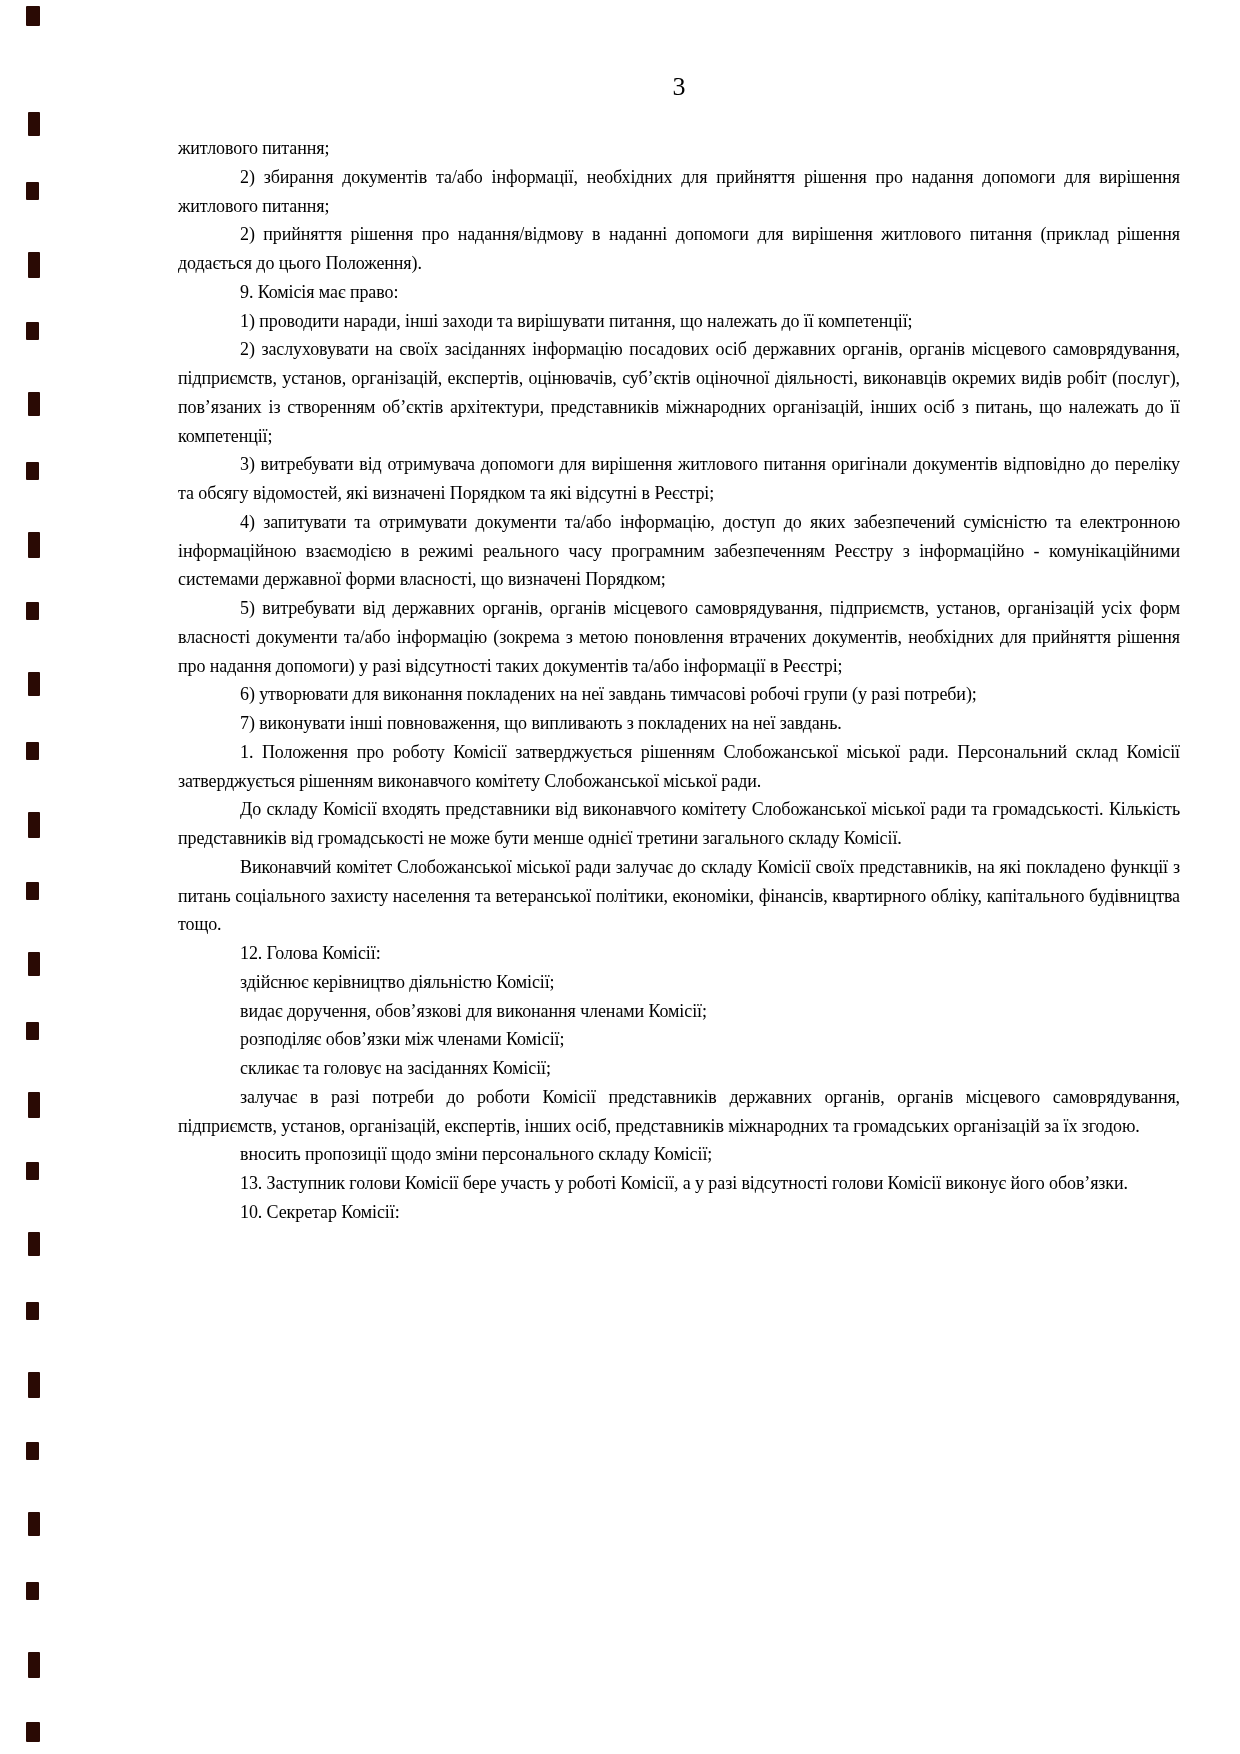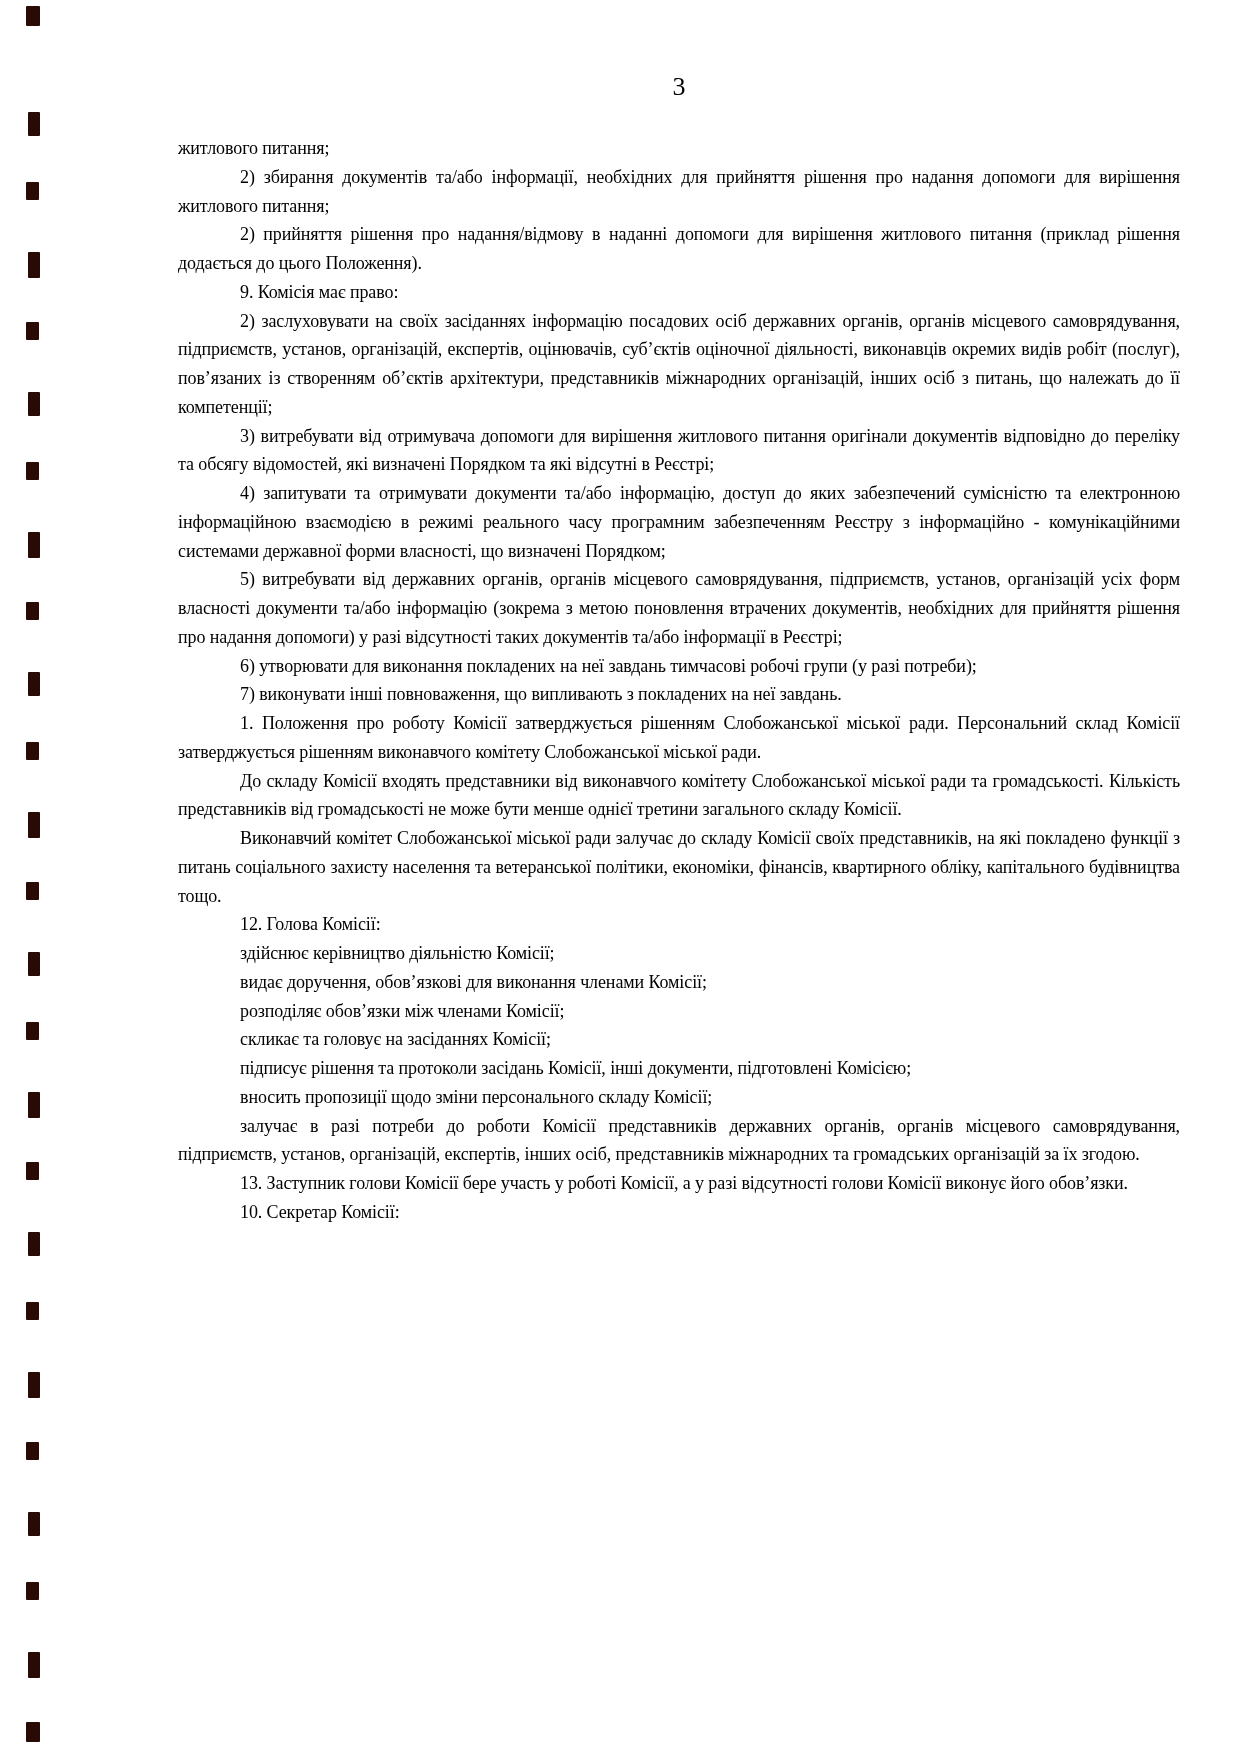"1) проводити наради, інші заходи" p { html: none -> <p>1) проводити наради, інші заходи та вирішувати питання, що належать до її компетенції;</p> }
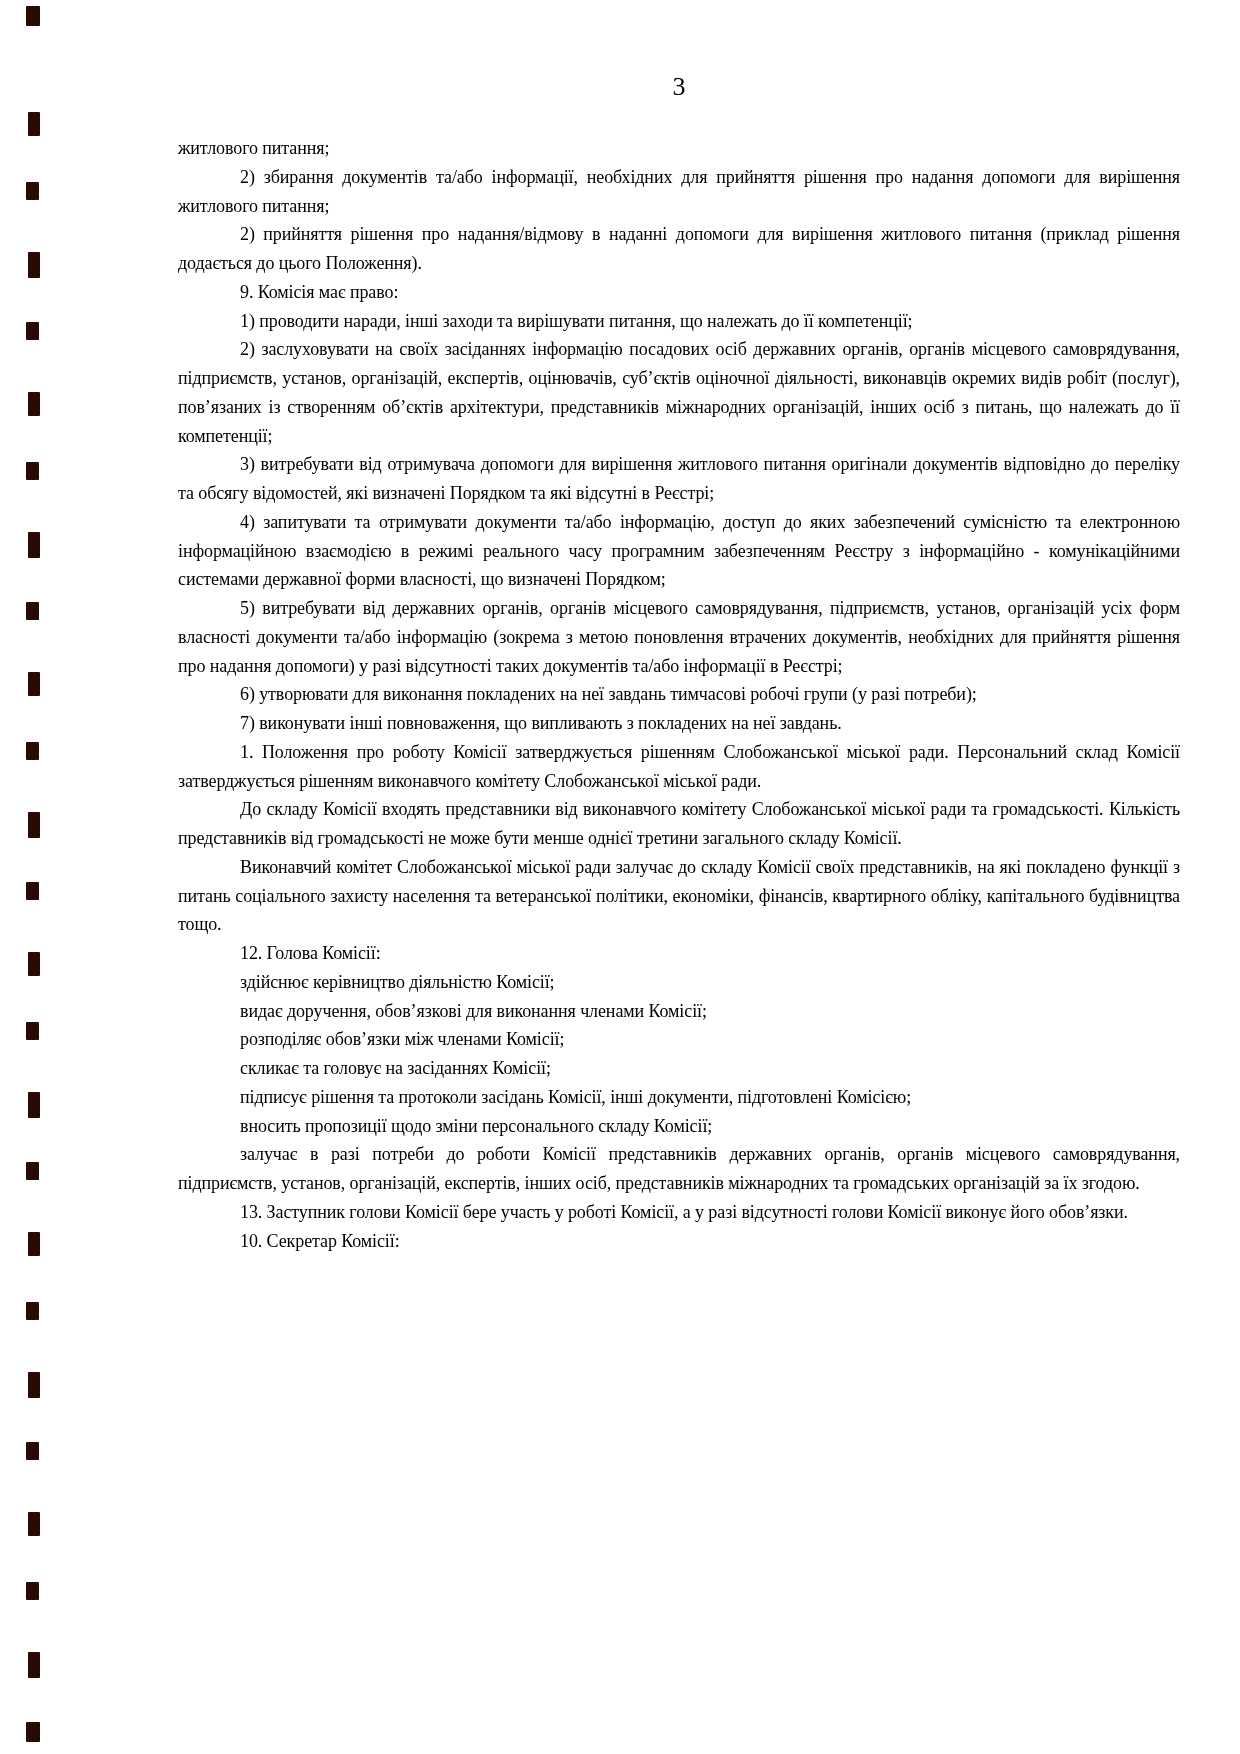"підписує рішення та протоколи засідань" p { html: <p>підписує рішення та протоколи засідань Комісії, інші документи, підготовлені Комісією;</p> -> none }
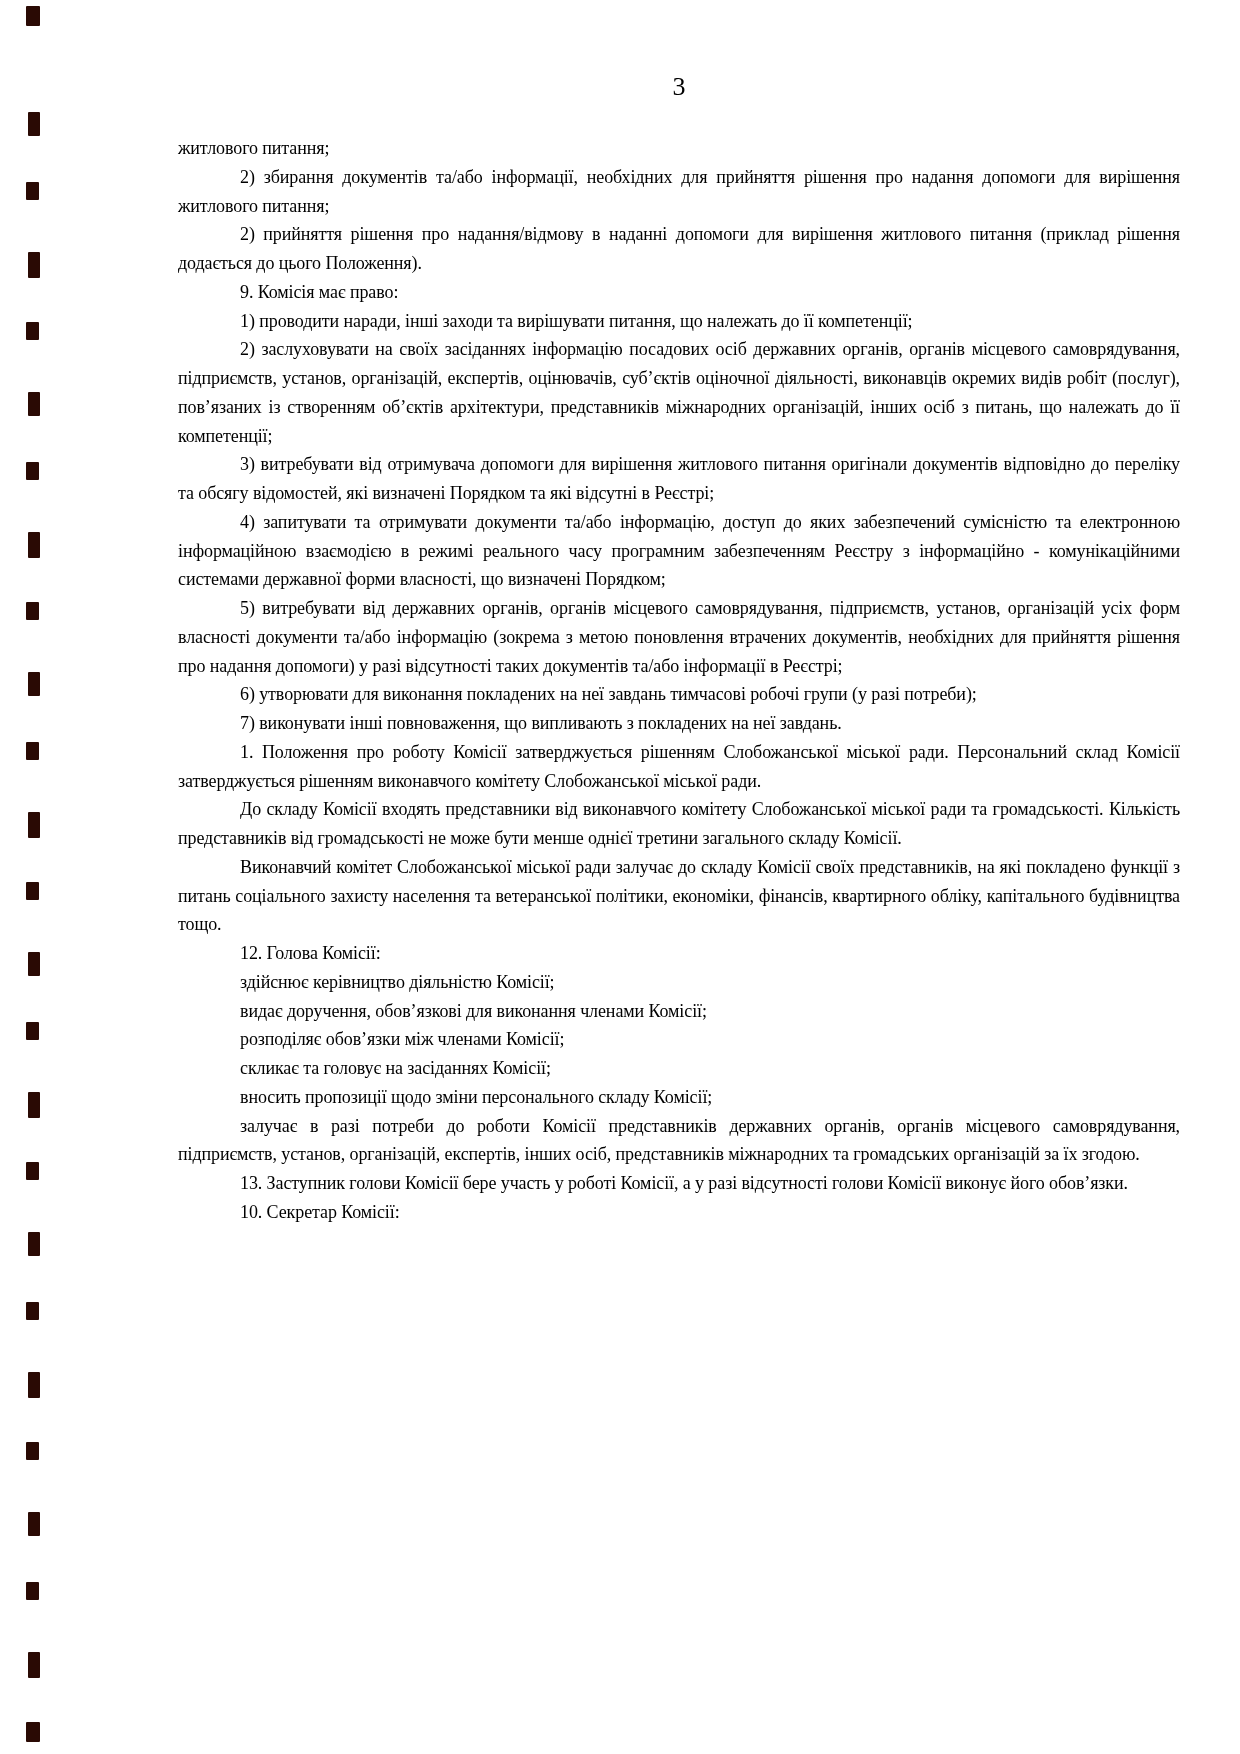"вносить пропозиції щодо зміни" p { order: before "залучає в разі потреби до" -> after "залучає в разі потреби до" }
